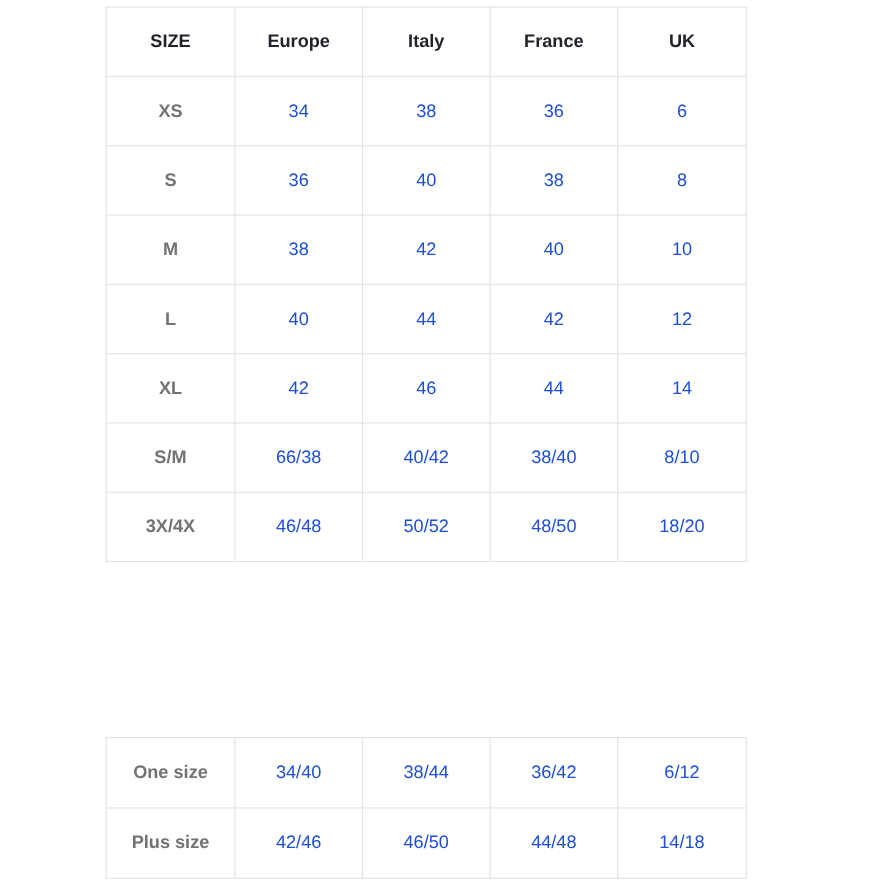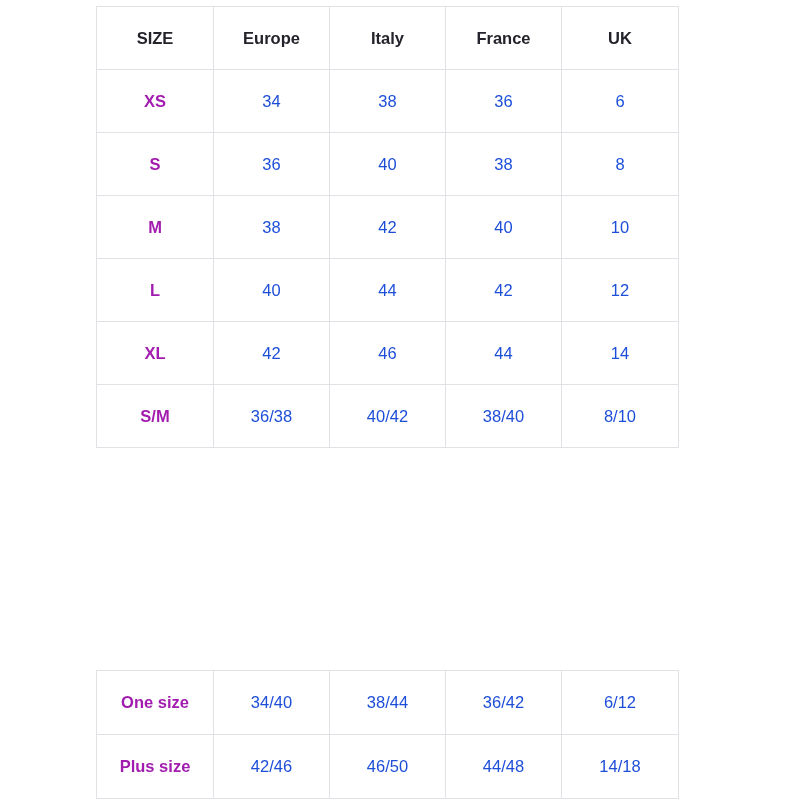"XS" table.size-table td.rowlabel { color: #a21caf -> #737373 }
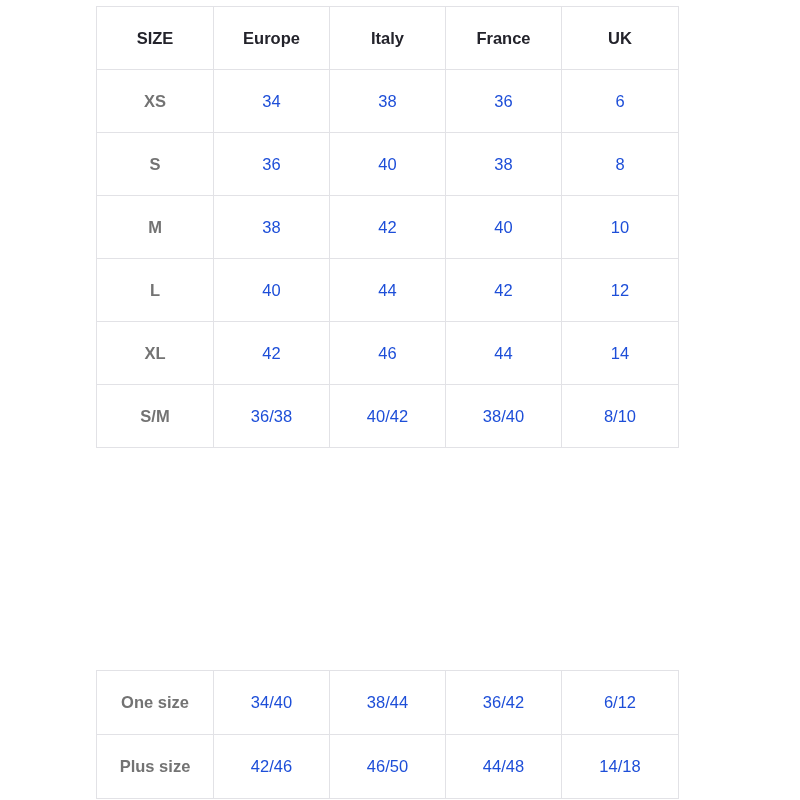"36/38" td { text: 36/38 -> 66/38 }
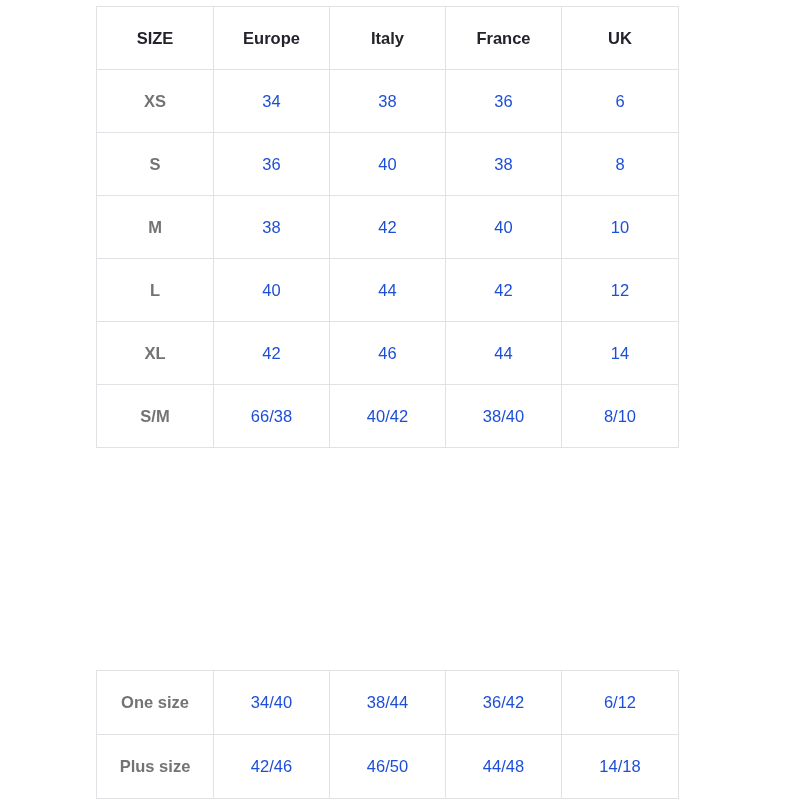"3X/4X" tr { html: none -> <tr> <td>3X/4X</td> <td>46/48</td> <td>50/52</td> <td>48/50</td> <td>18/20</td> </tr> }
